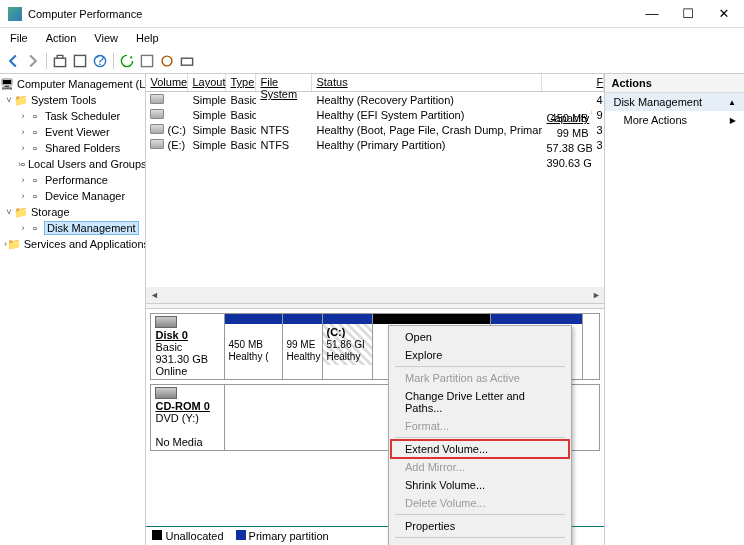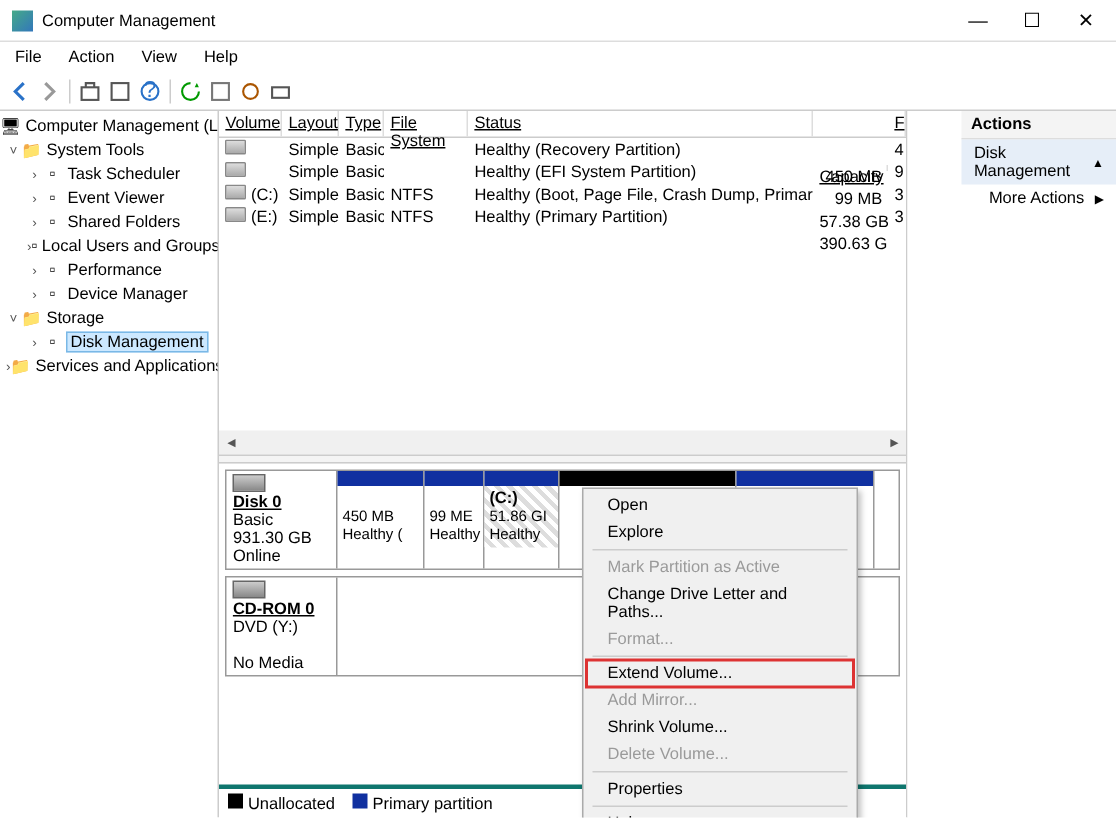"Computer Management" span.title { text: Management -> Performance }
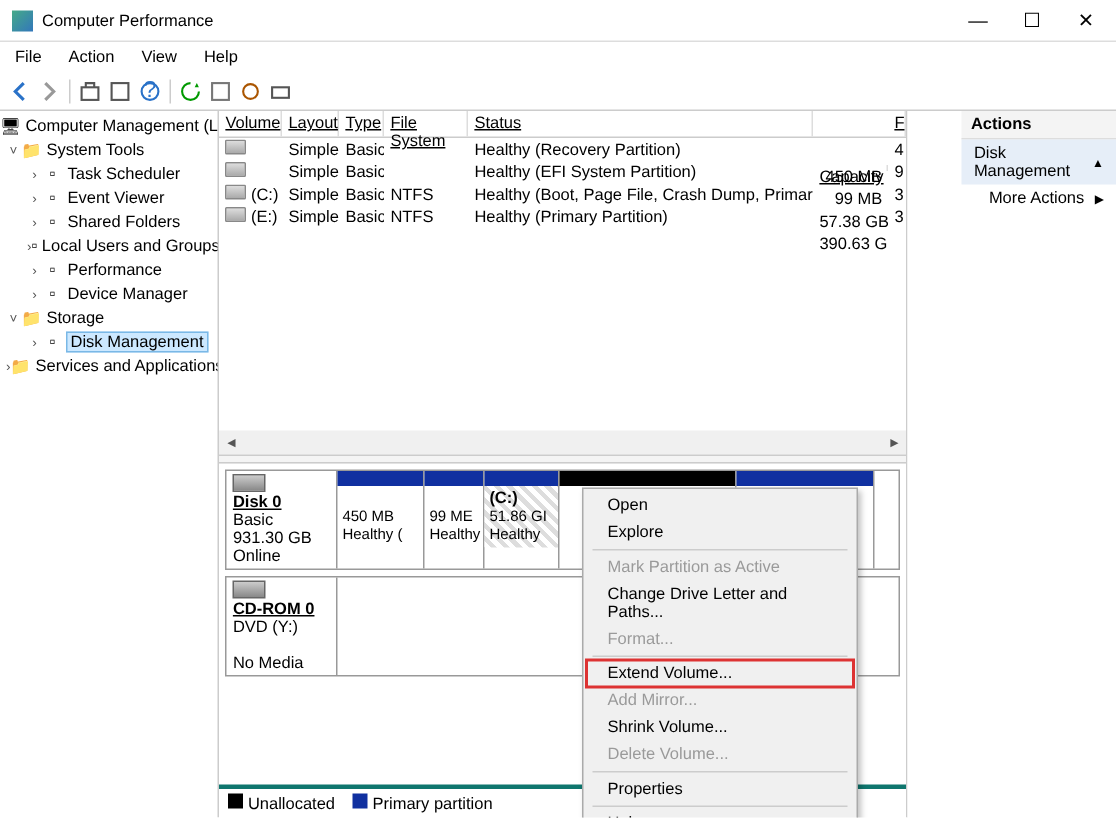"Actions" .actions { padding-left: 36px -> none }
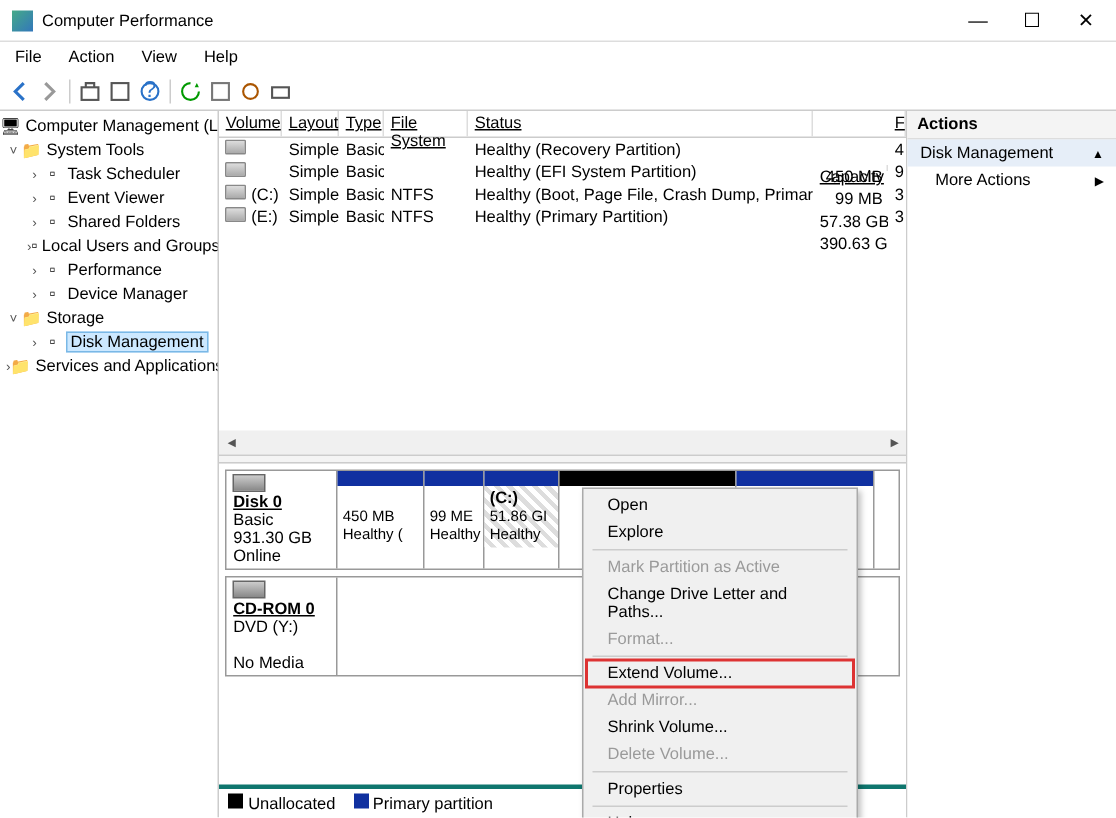"Unallocated" .legend { border-top: 3px solid #0f766e -> 1px solid #0f766e }
